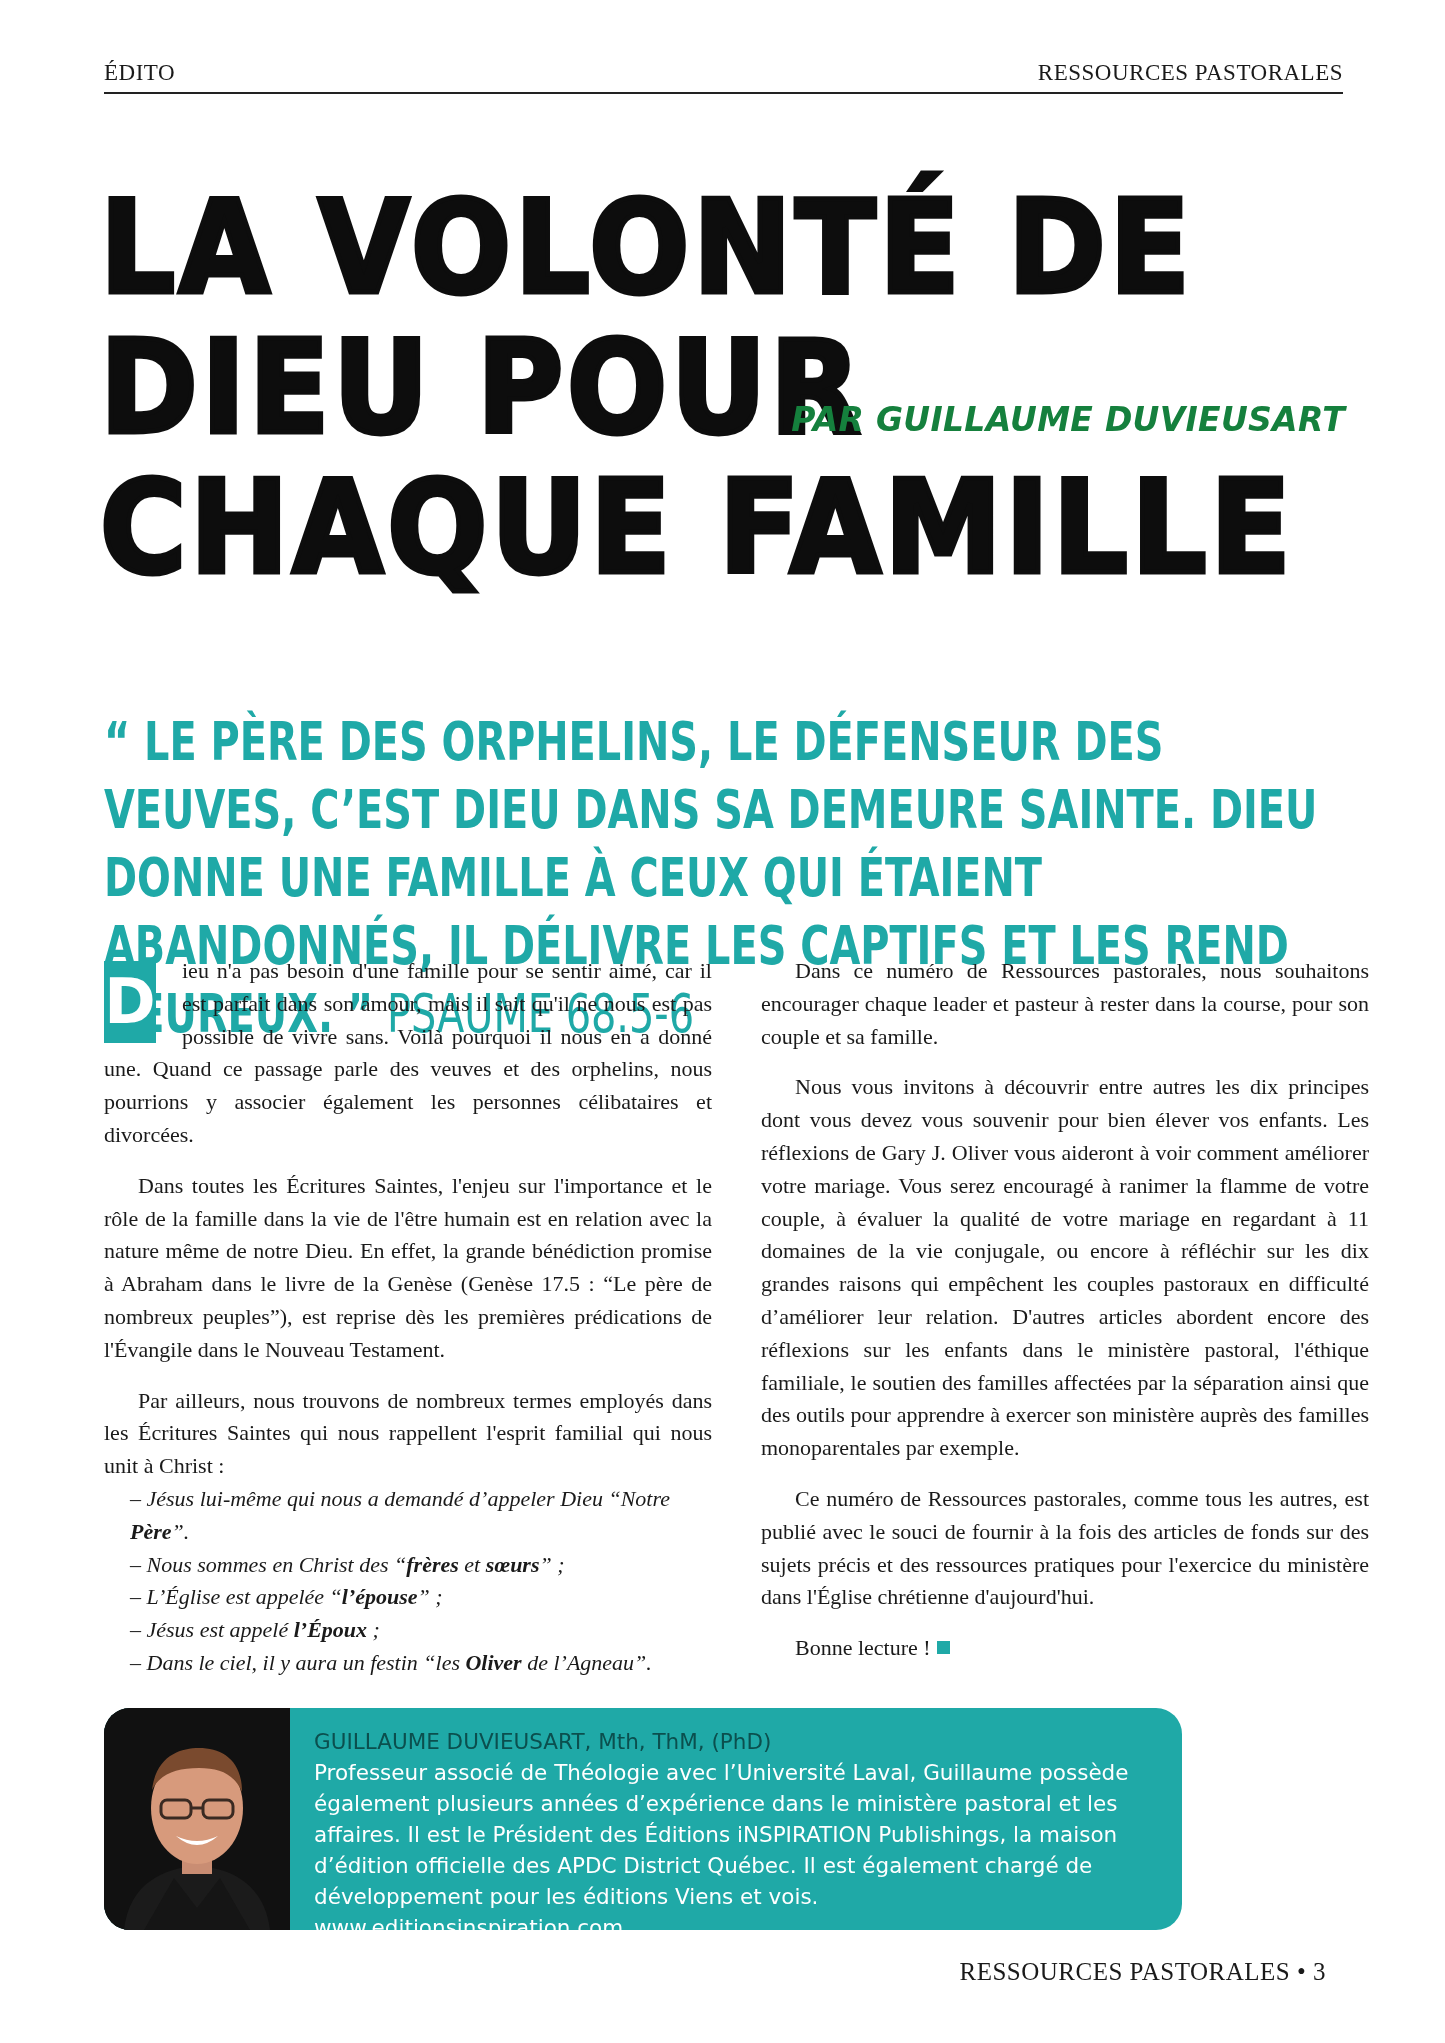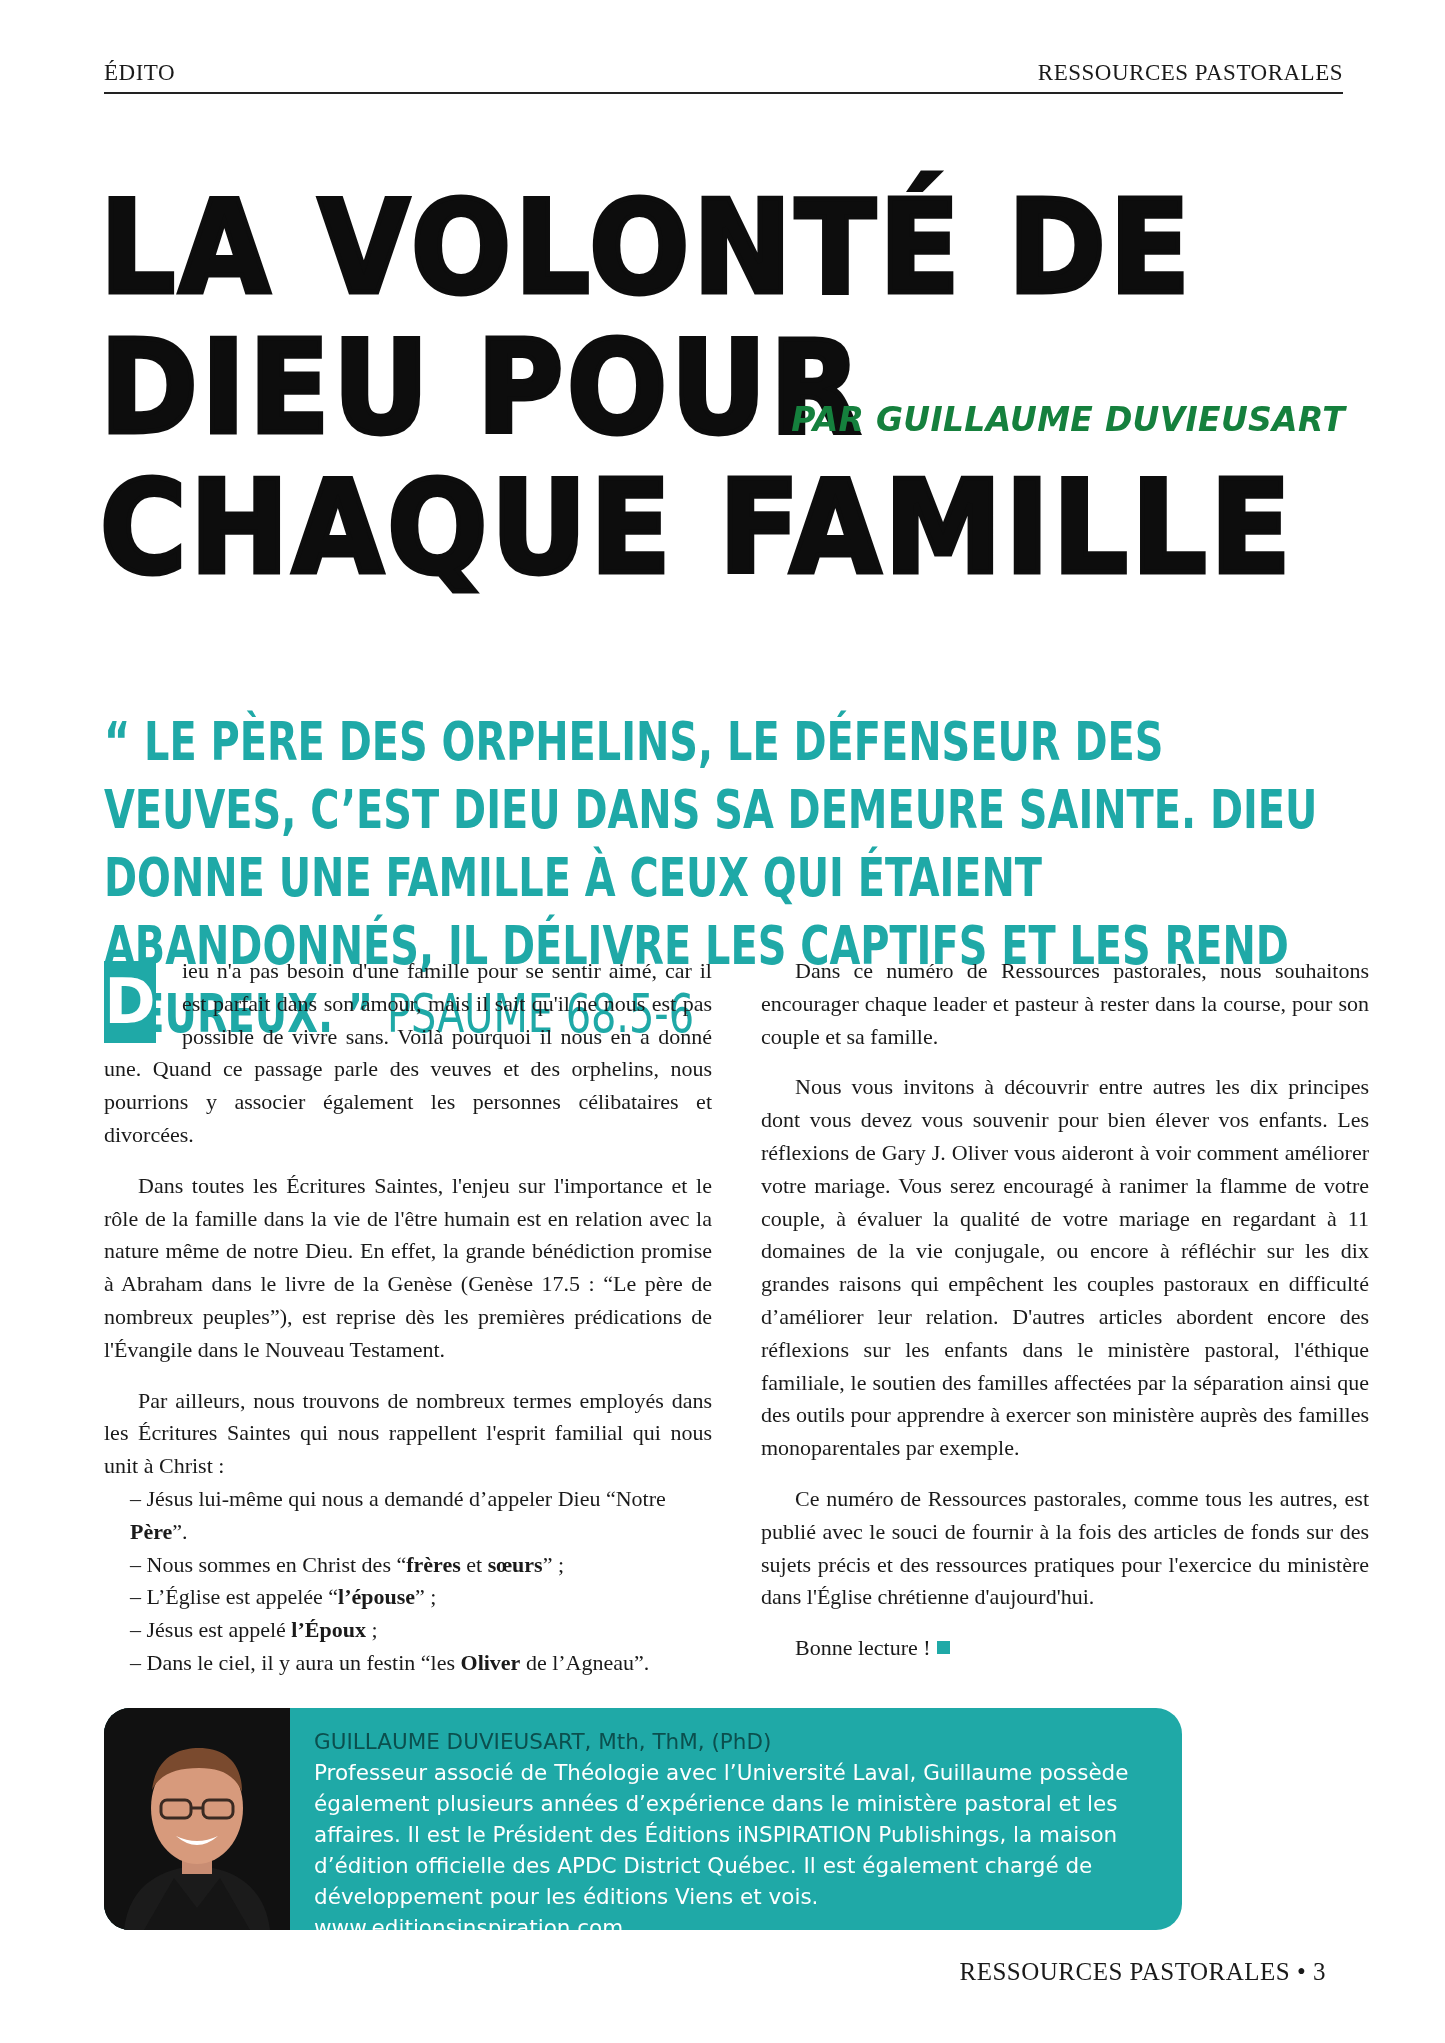"– Jésus lui-même qui nous" .col ul { font-style: none -> italic }
